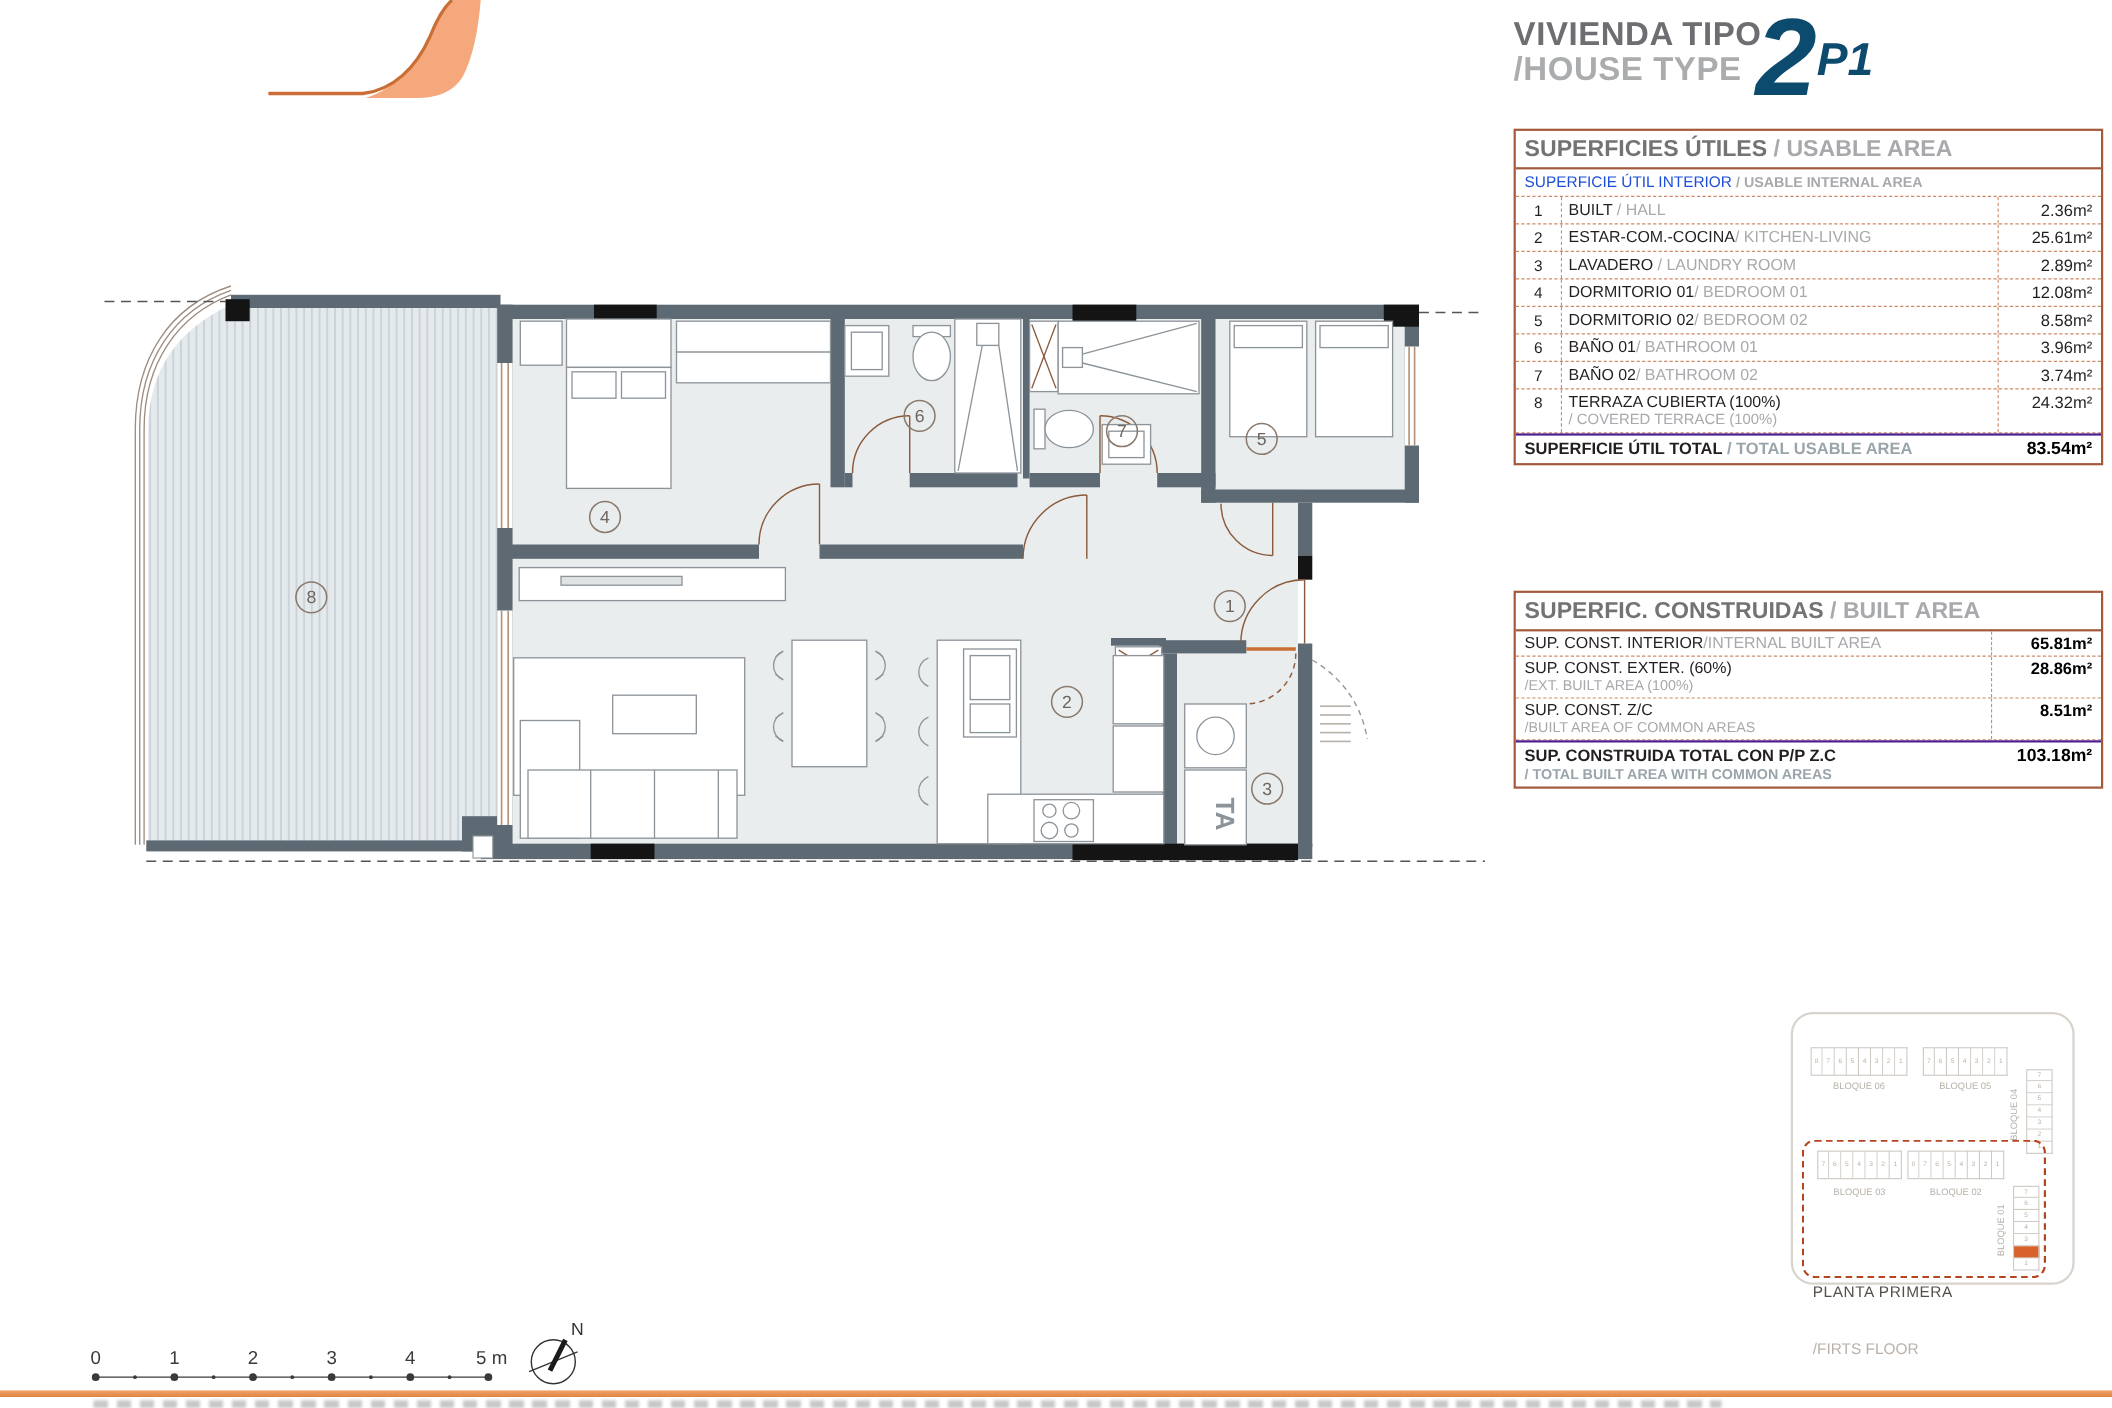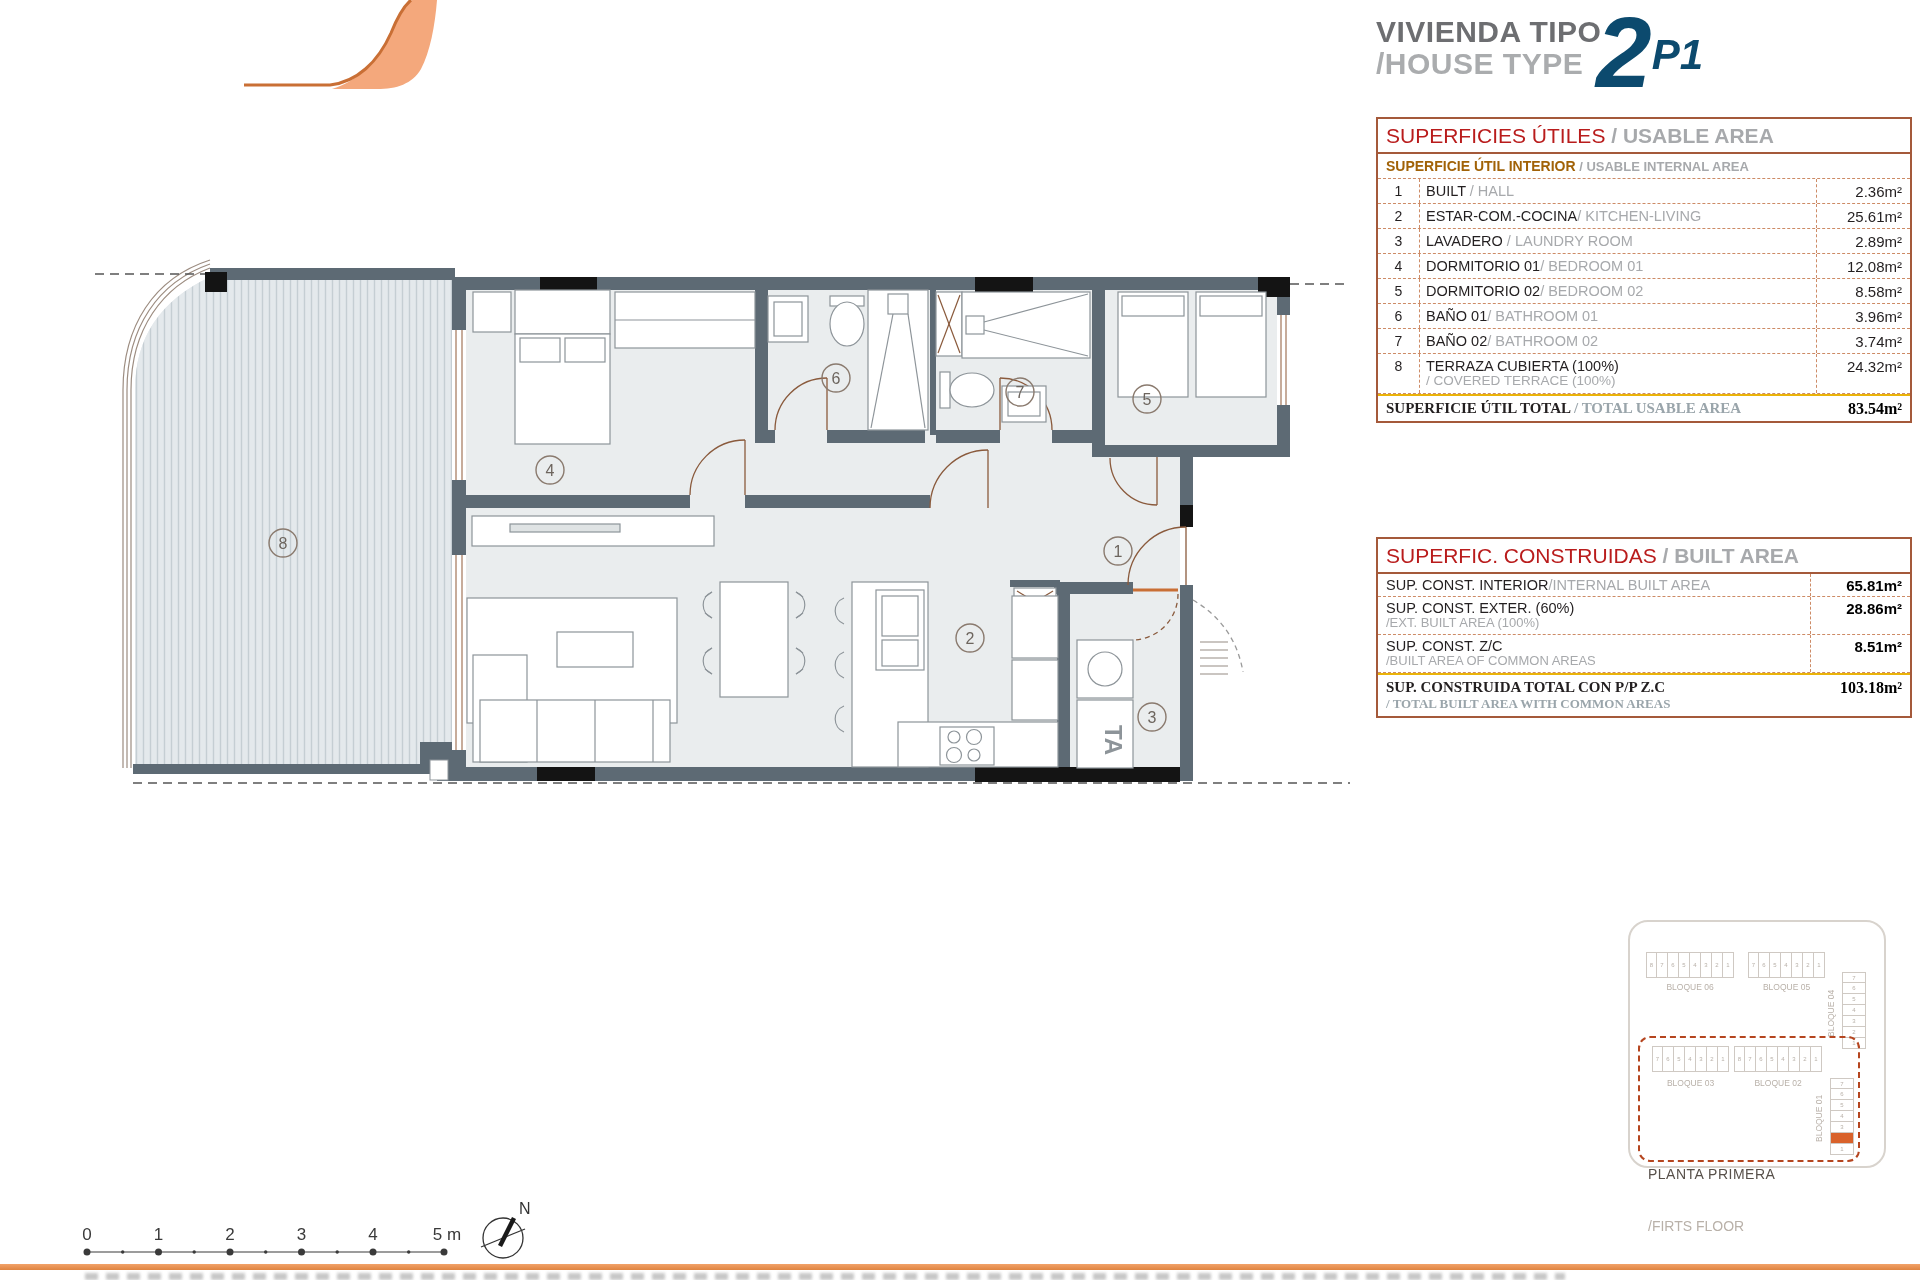"SUPERFICIES ÚTILES" .tt-es { color: #b91c1c -> #737373; font-weight: normal -> bold }
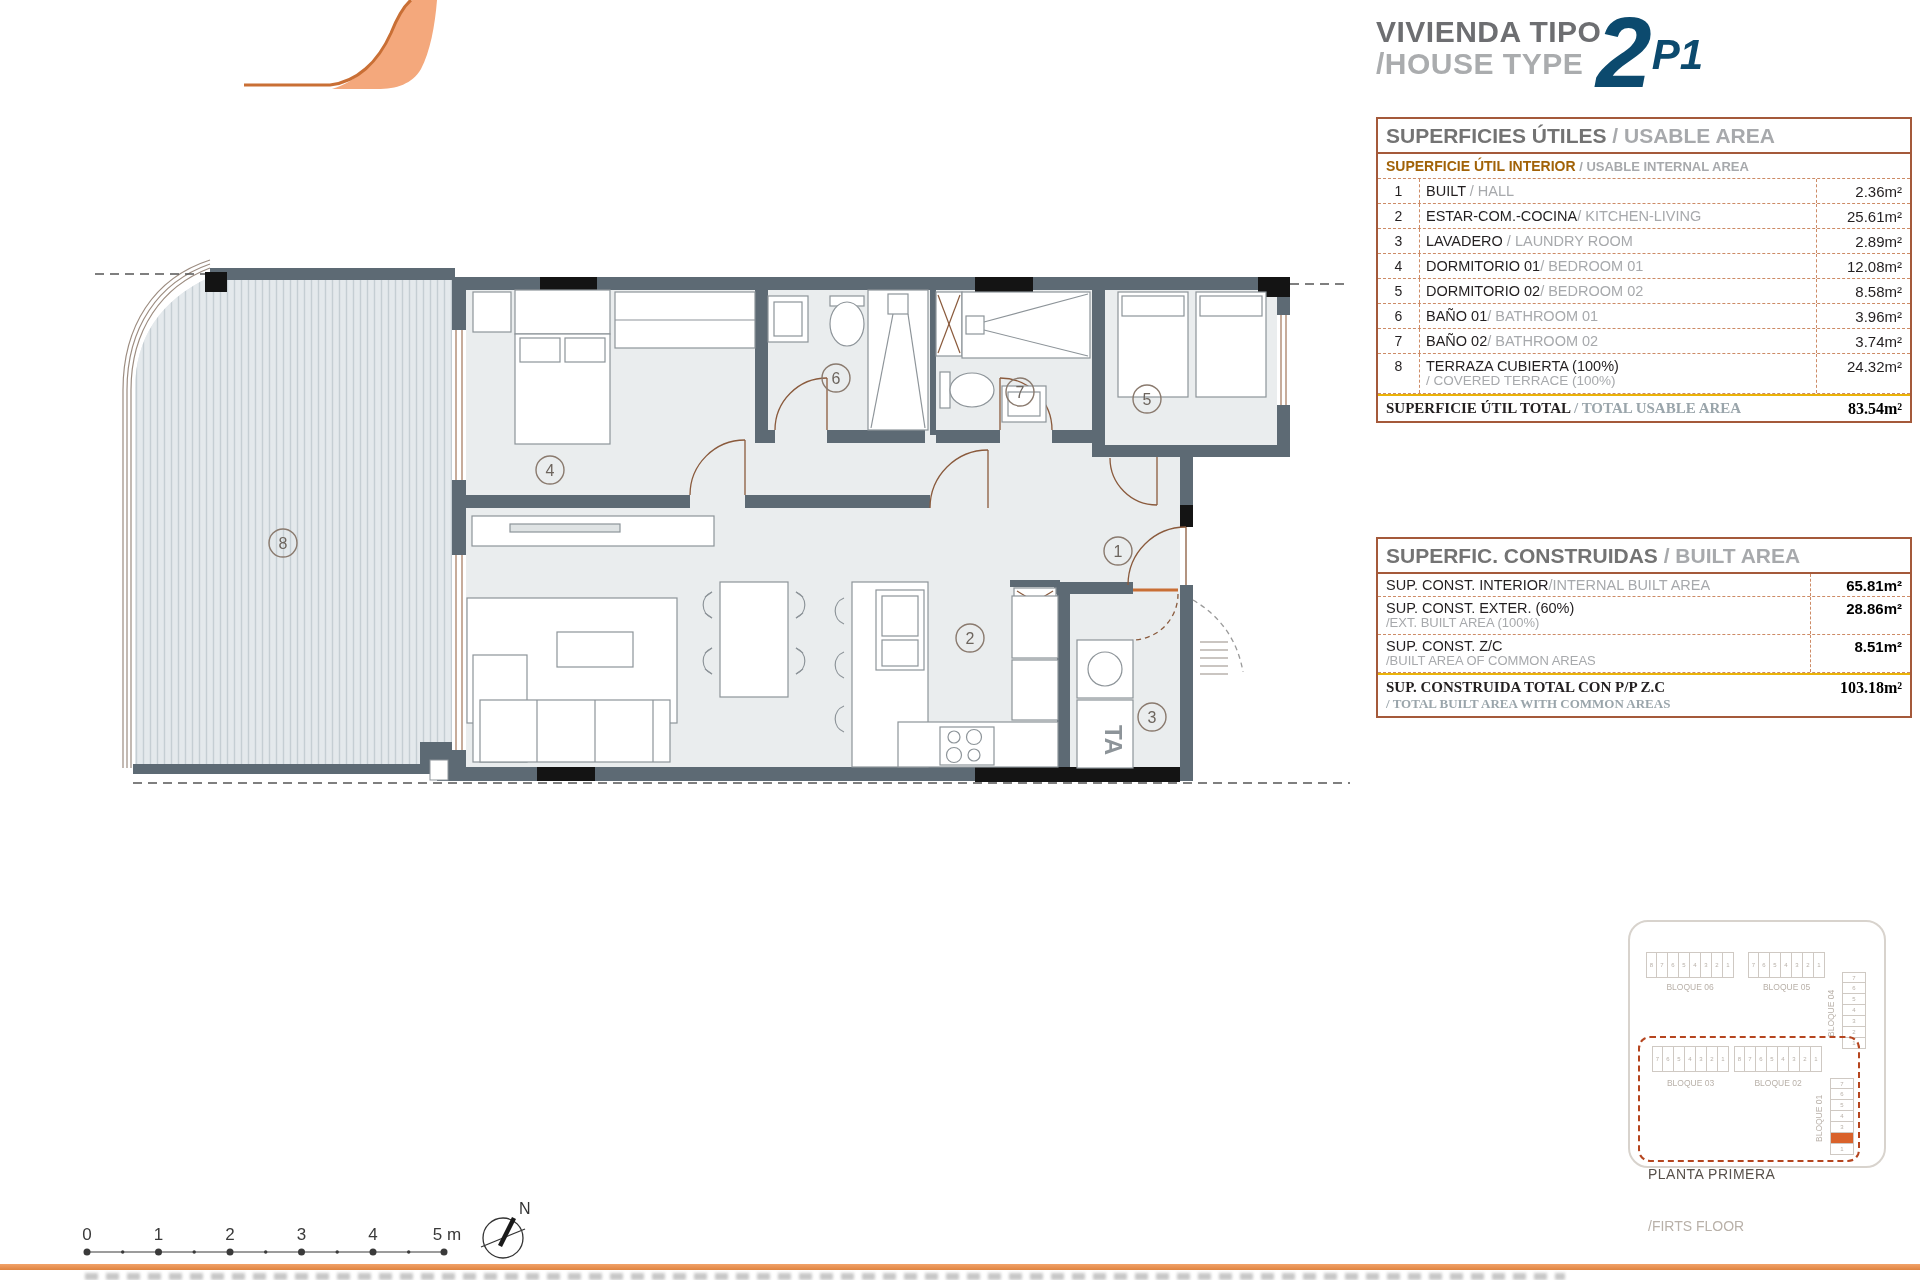"SUPERFICIE ÚTIL INTERIOR" .ts-es { color: #a16207 -> #1d4ed8; font-weight: bold -> normal }
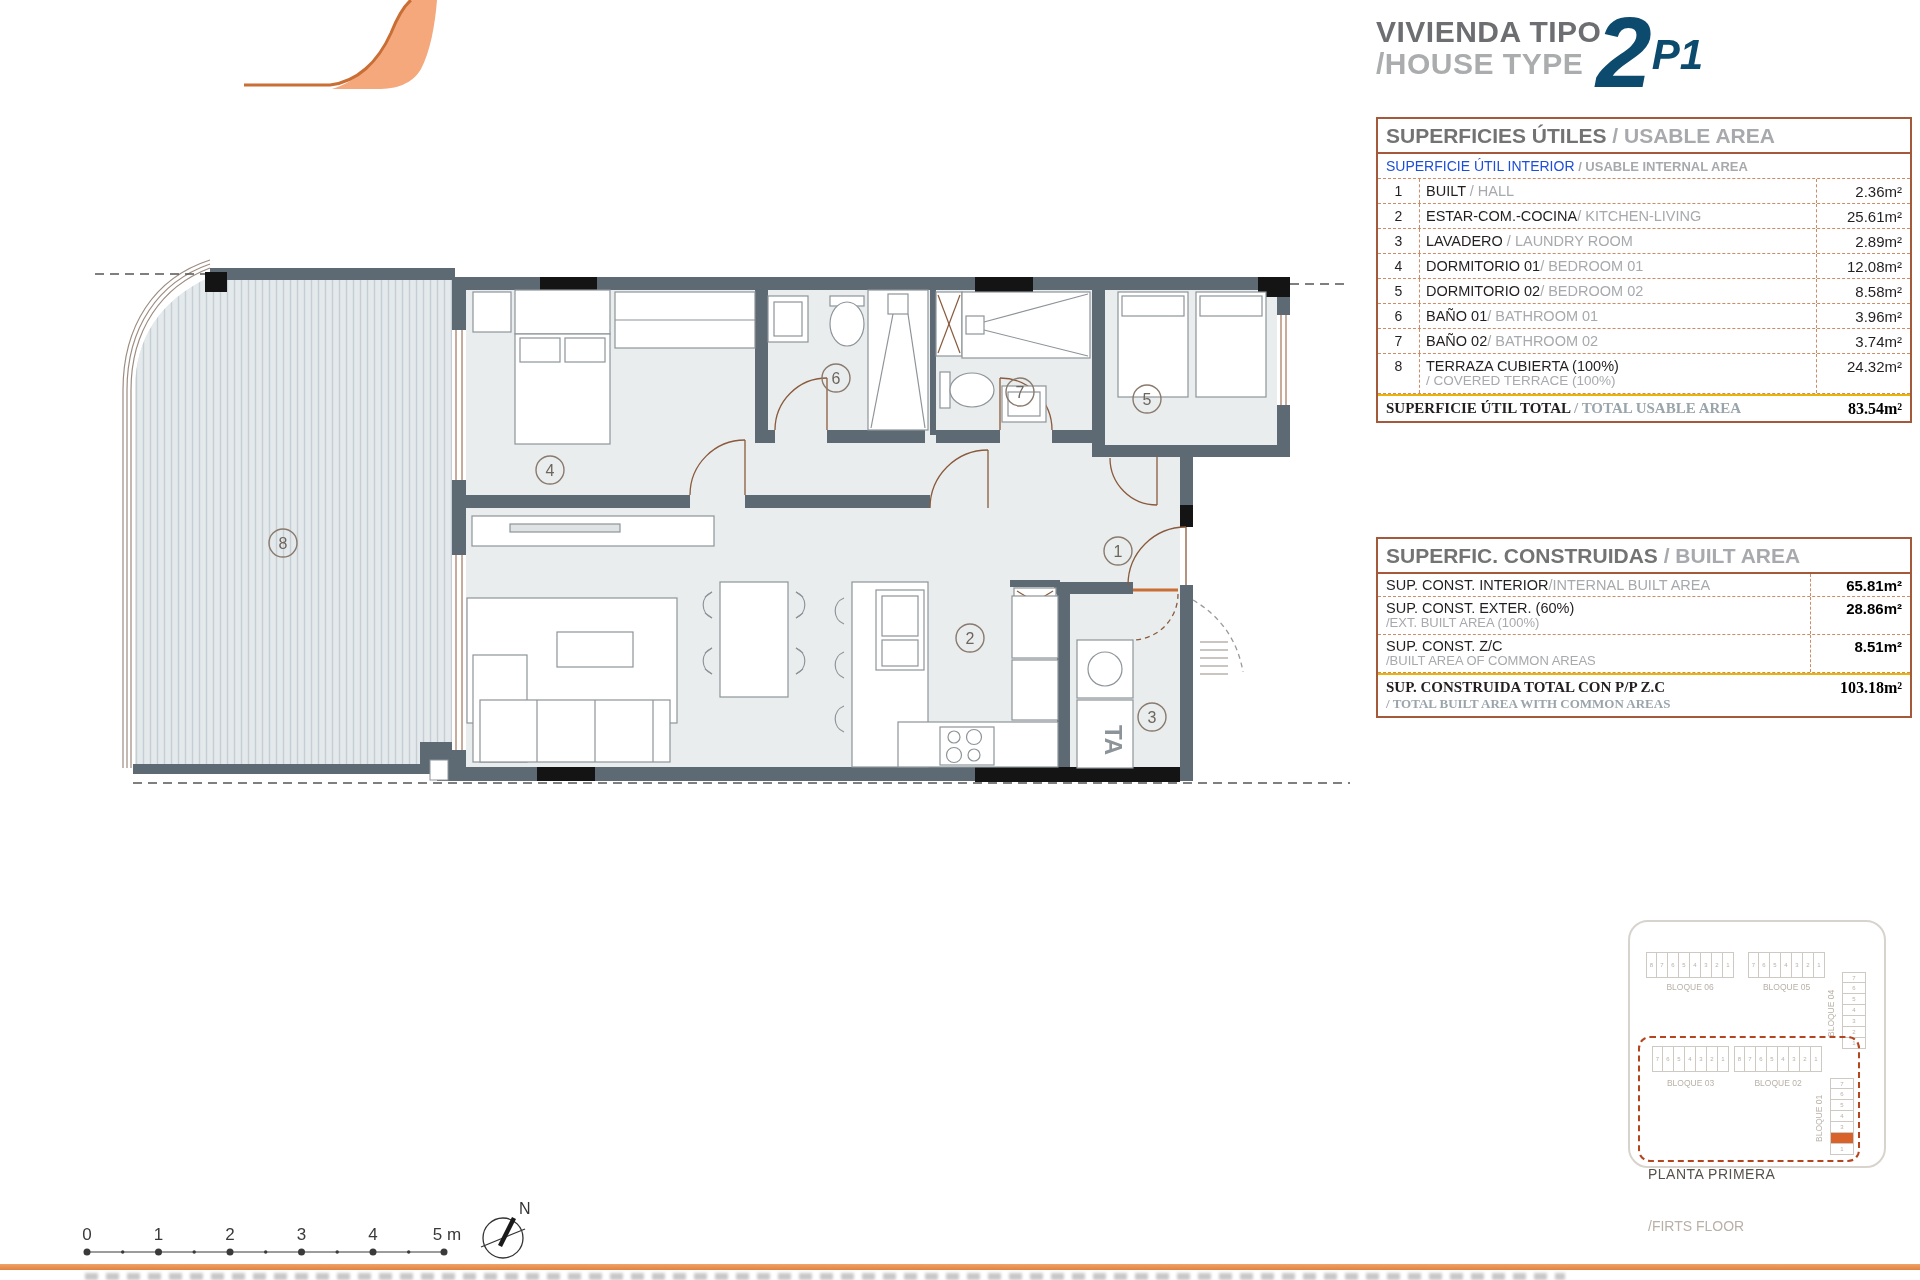"SUPERFICIE ÚTIL TOTAL / TOTAL" .total-row { border-top: 2px solid #eab308 -> 2px solid #4c1d95; font-family: Liberation Serif, serif -> none }
